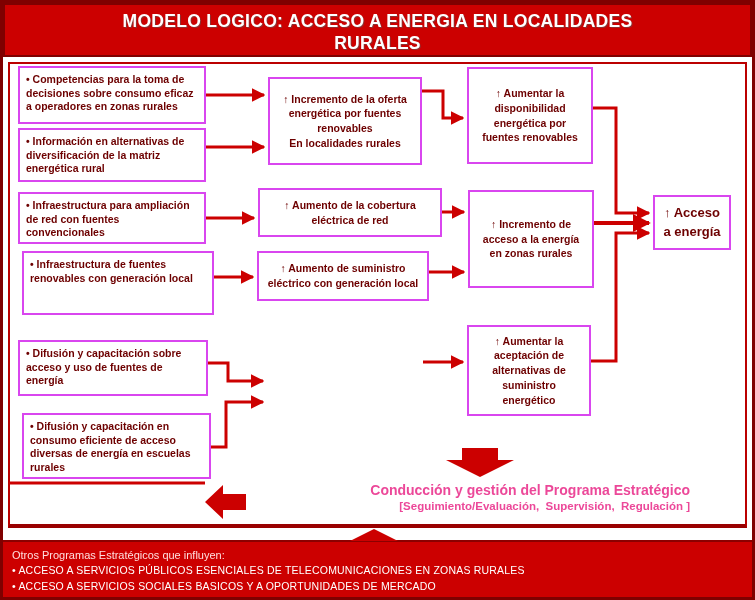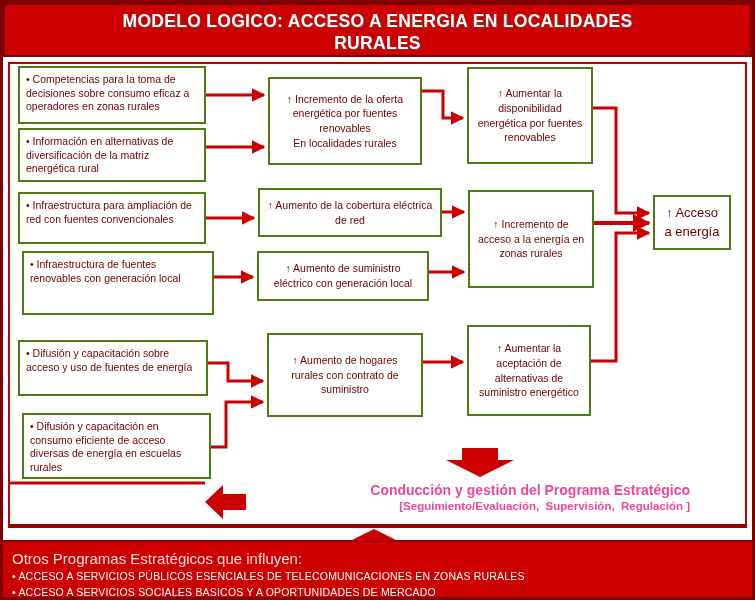"• Competencias para la toma" .box { border: 2px solid #4d7c0f -> 2px solid #d946ef; font-weight: normal -> bold }
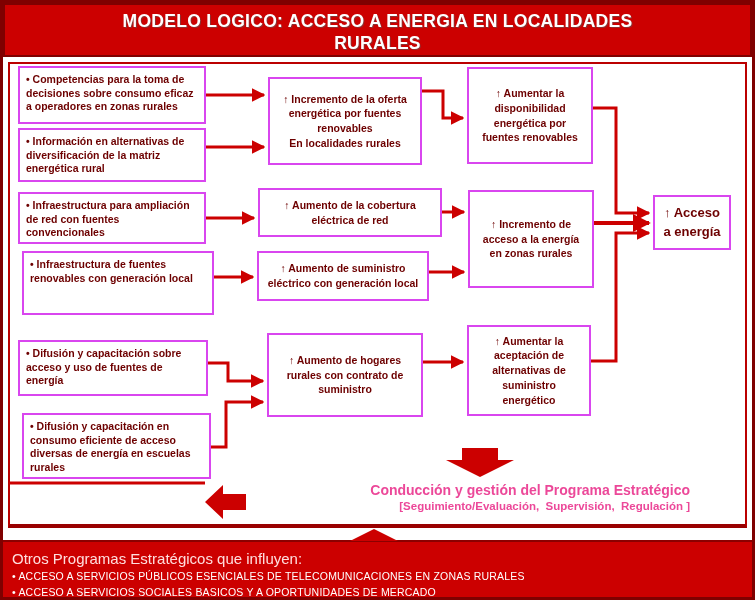"↑ Aumento de hogares rurales" div.box { html: <div>↑ Aumento de hogares rurales con contrato de suministro</div> -> none }
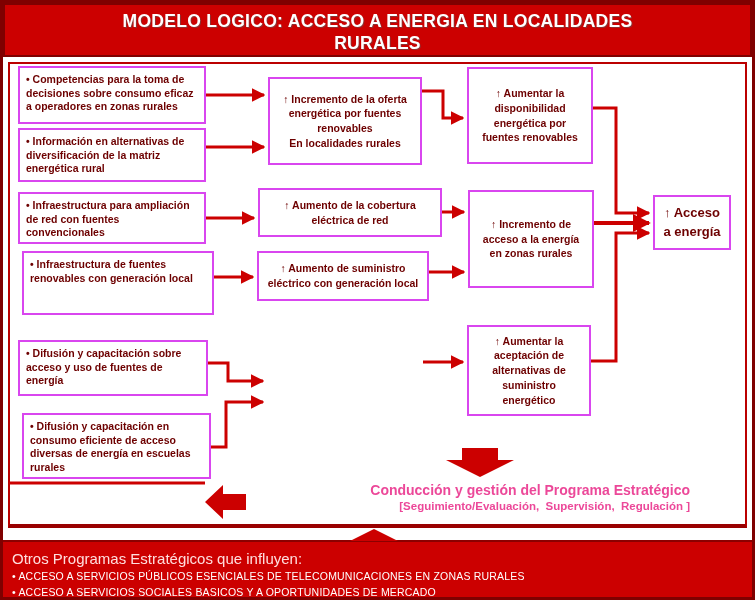"Otros Programas Estratégicos que" .footer-heading { font-size: 15px -> 11px }
